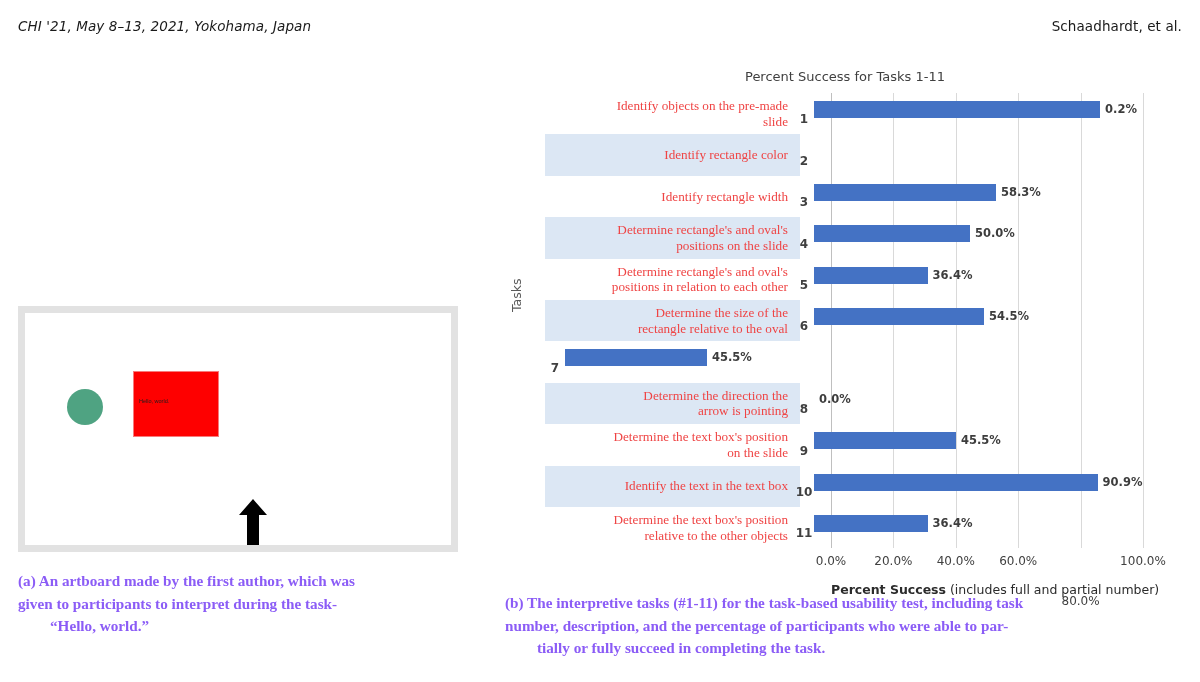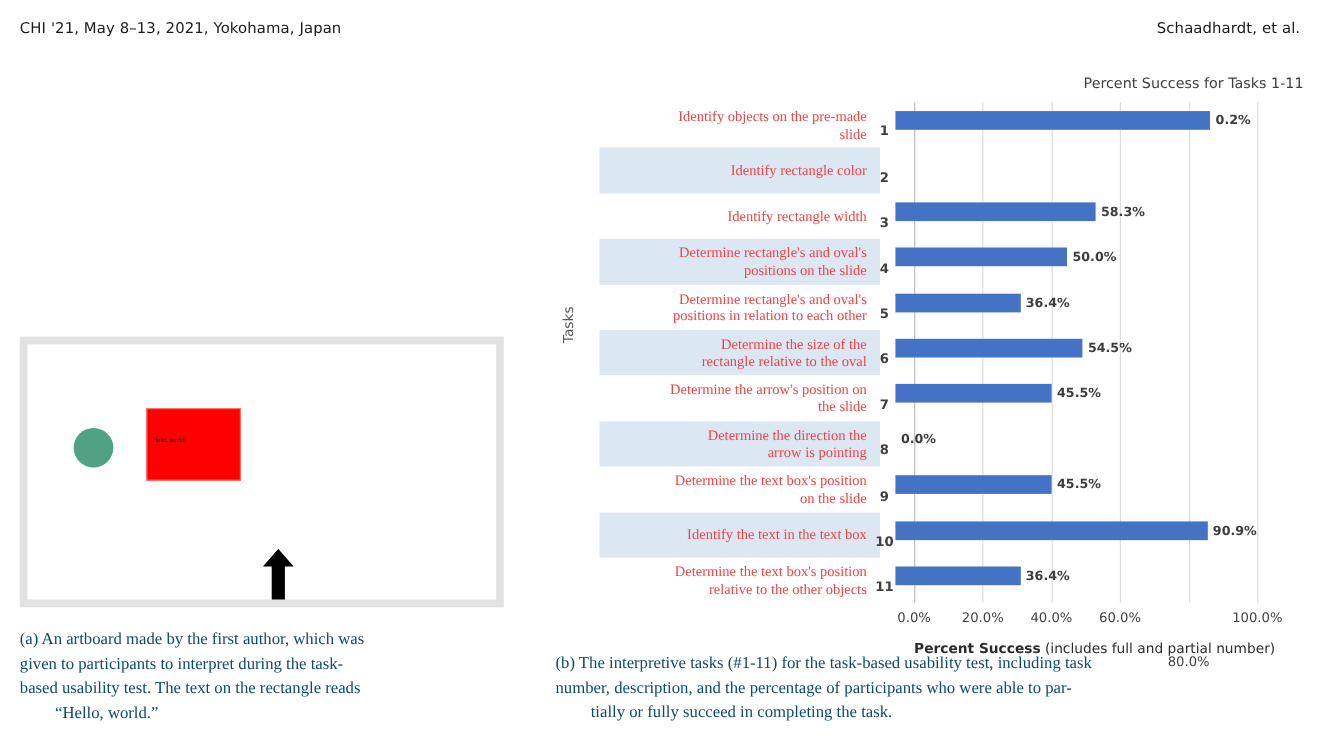"CHI '21, May 8–13, 2021," .run-head.left { font-style: none -> italic }
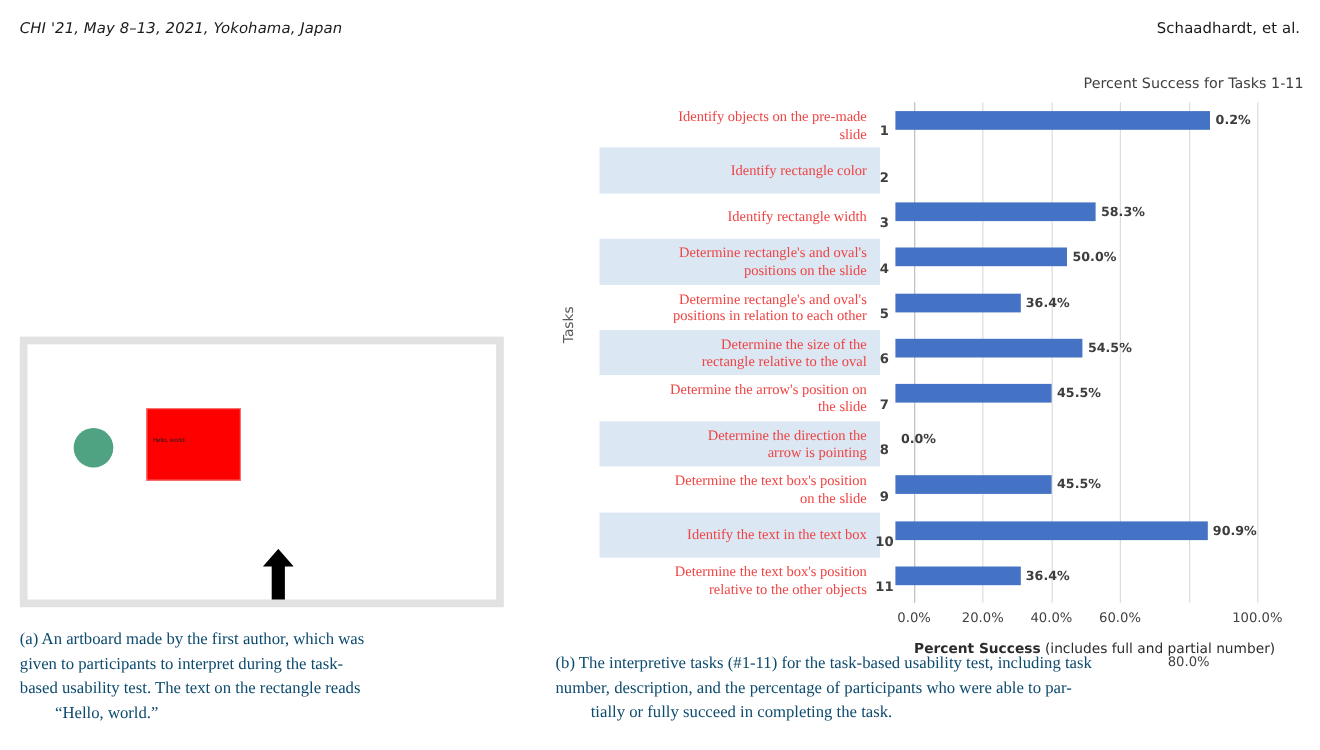"Percent Success for Tasks 1-11" .chart-title { text-align: right -> center }
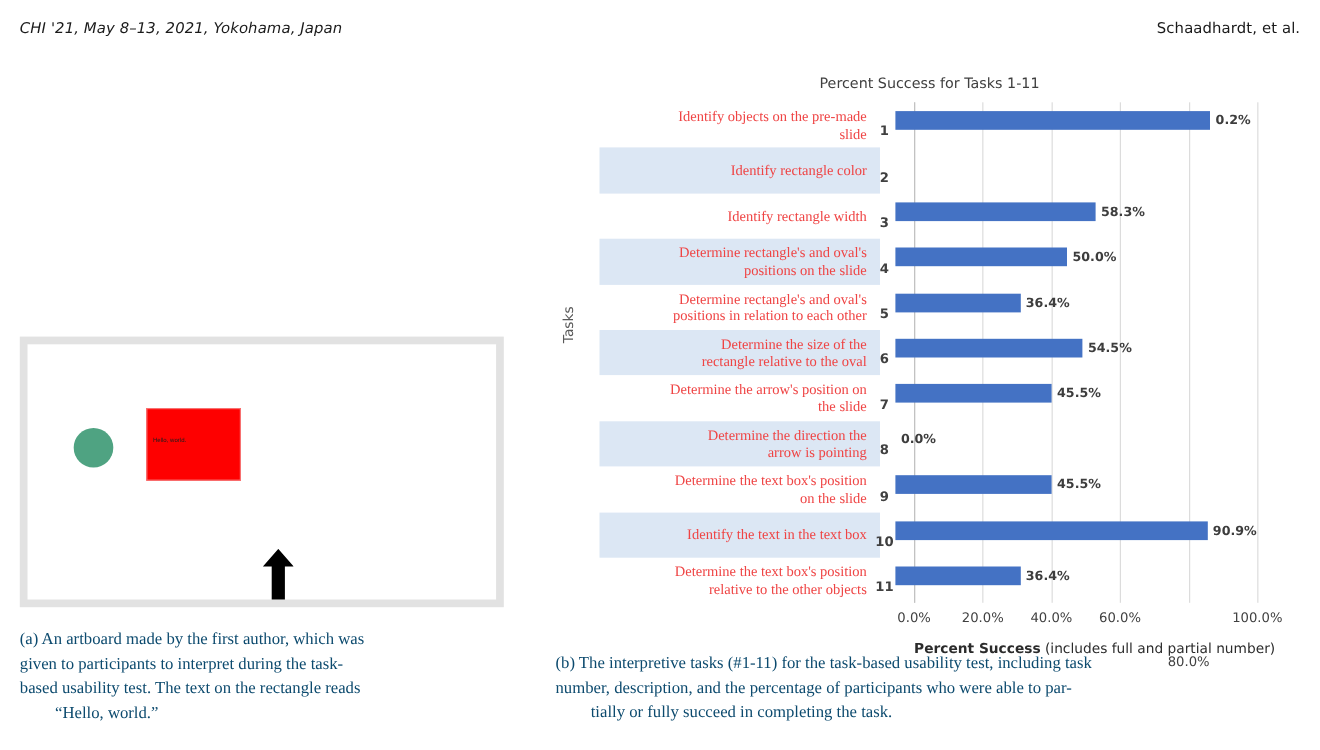"Determine the arrow's position on" div.task-label { html: <div>Determine the arrow's position on<br>the slide</div> -> none }
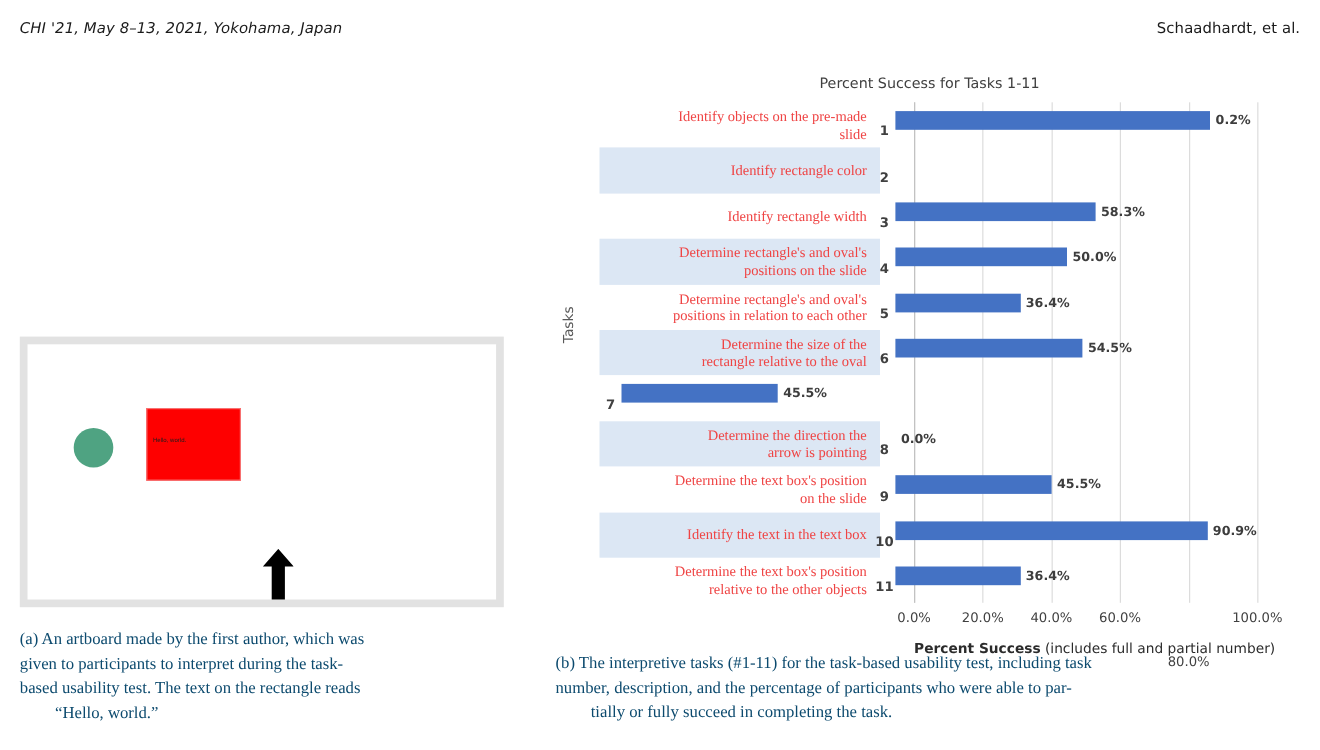"(a) An artboard made by" .caption { color: #0c4a6e -> #8b5cf6; font-weight: normal -> bold }
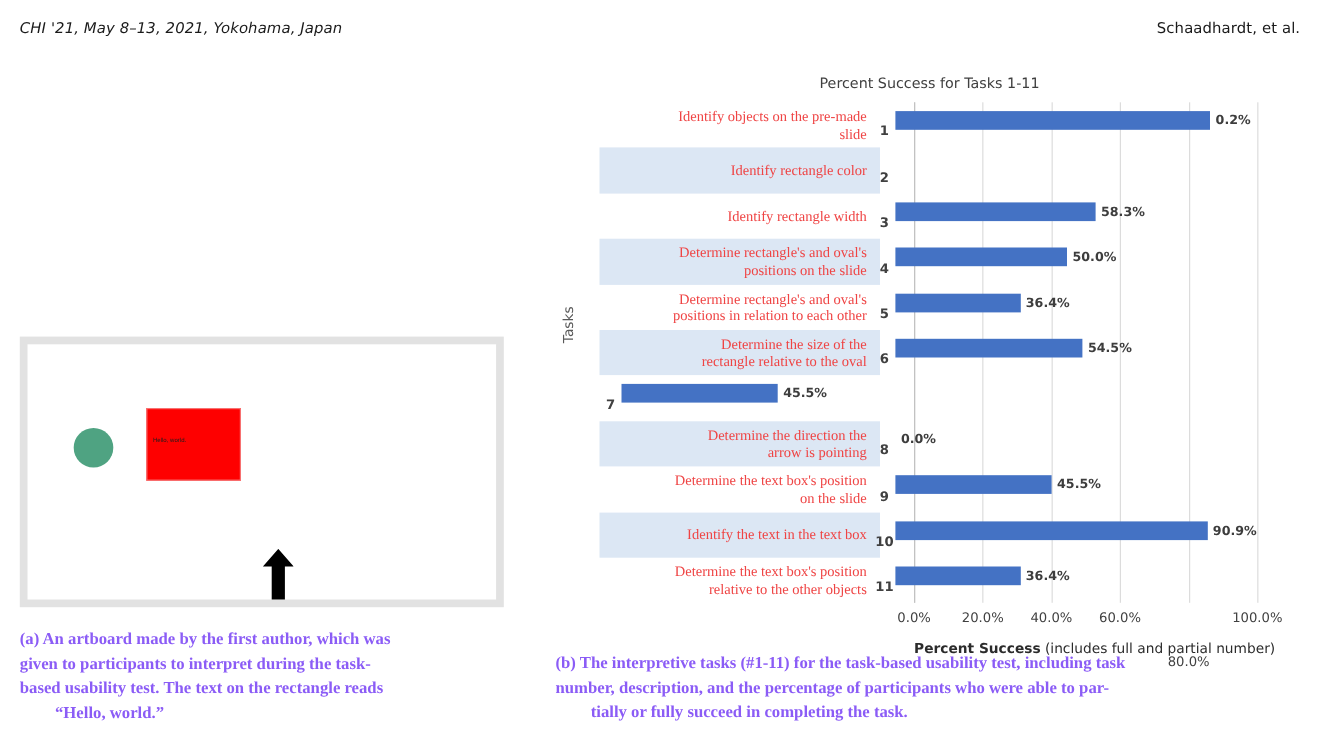"based usability test. The text" div { html: <div>based usability test. The text on the rectangle reads</div> -> none }
